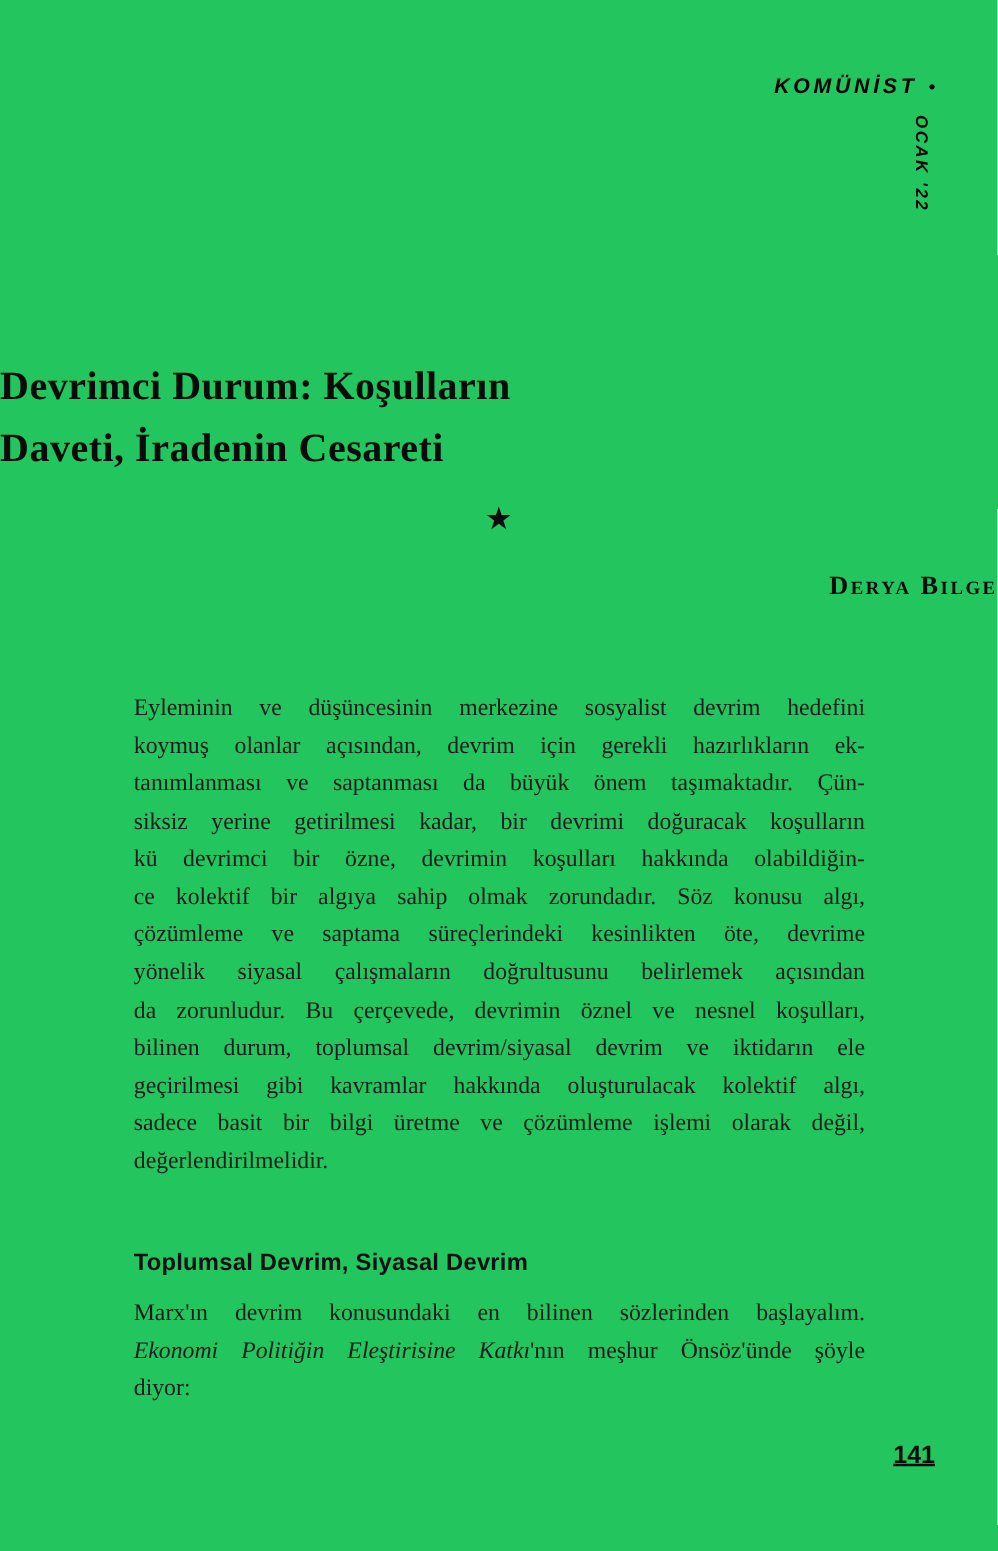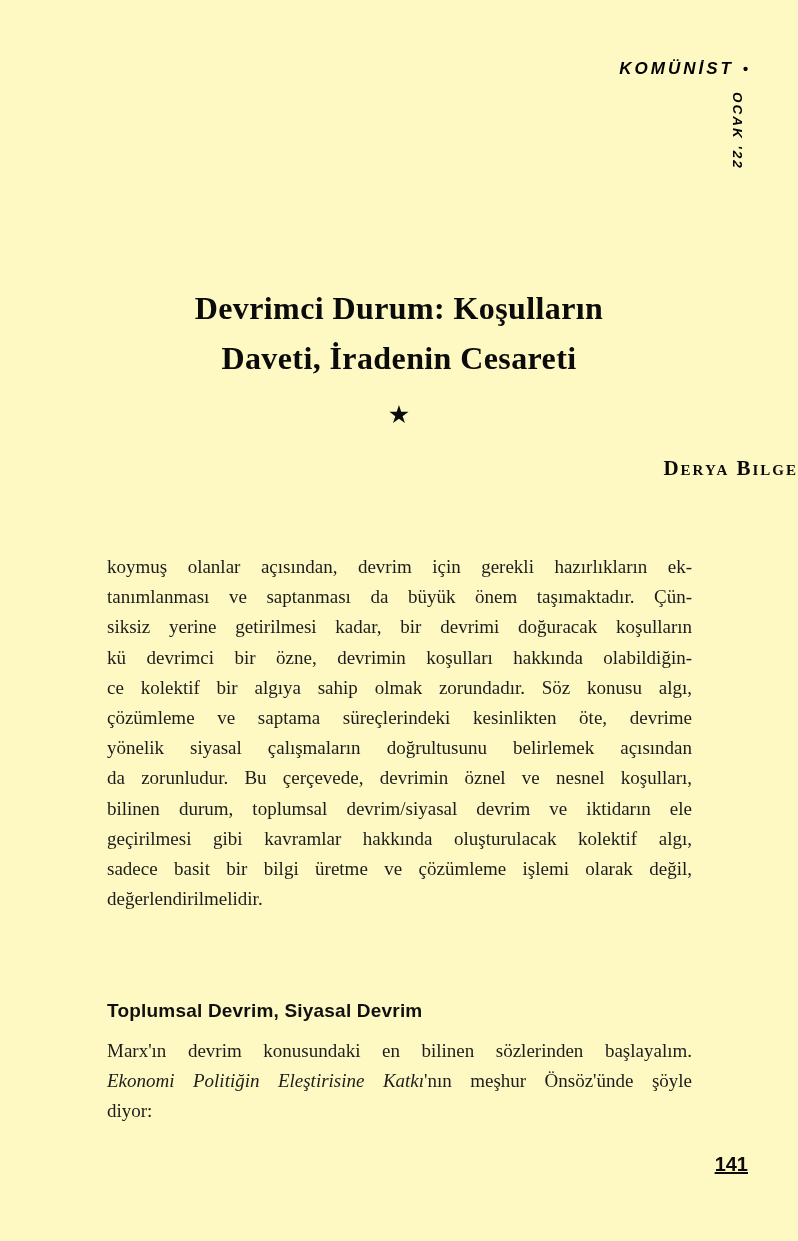"KOMÜNİST •" .page { background: #fef9c3 -> #22c55e }
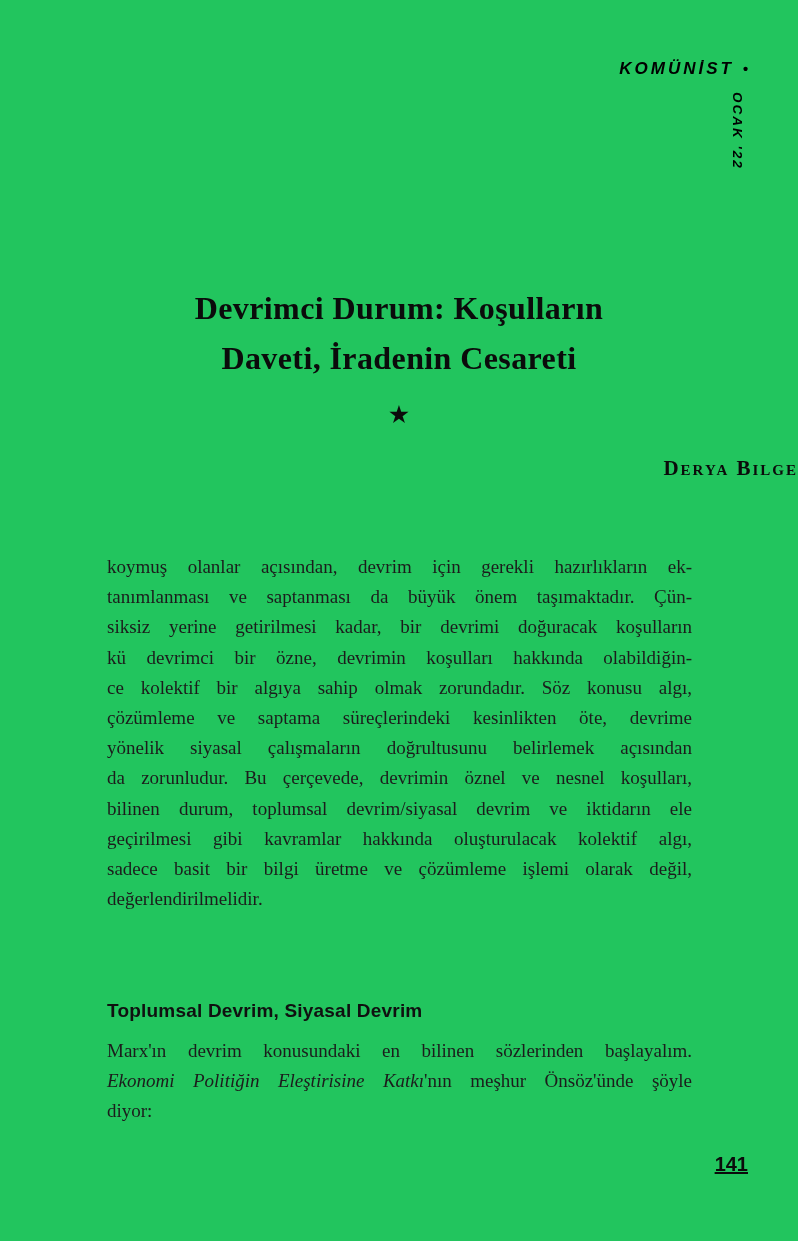"Devrimci Durum: Koşulların" .title { text-align: center -> left }
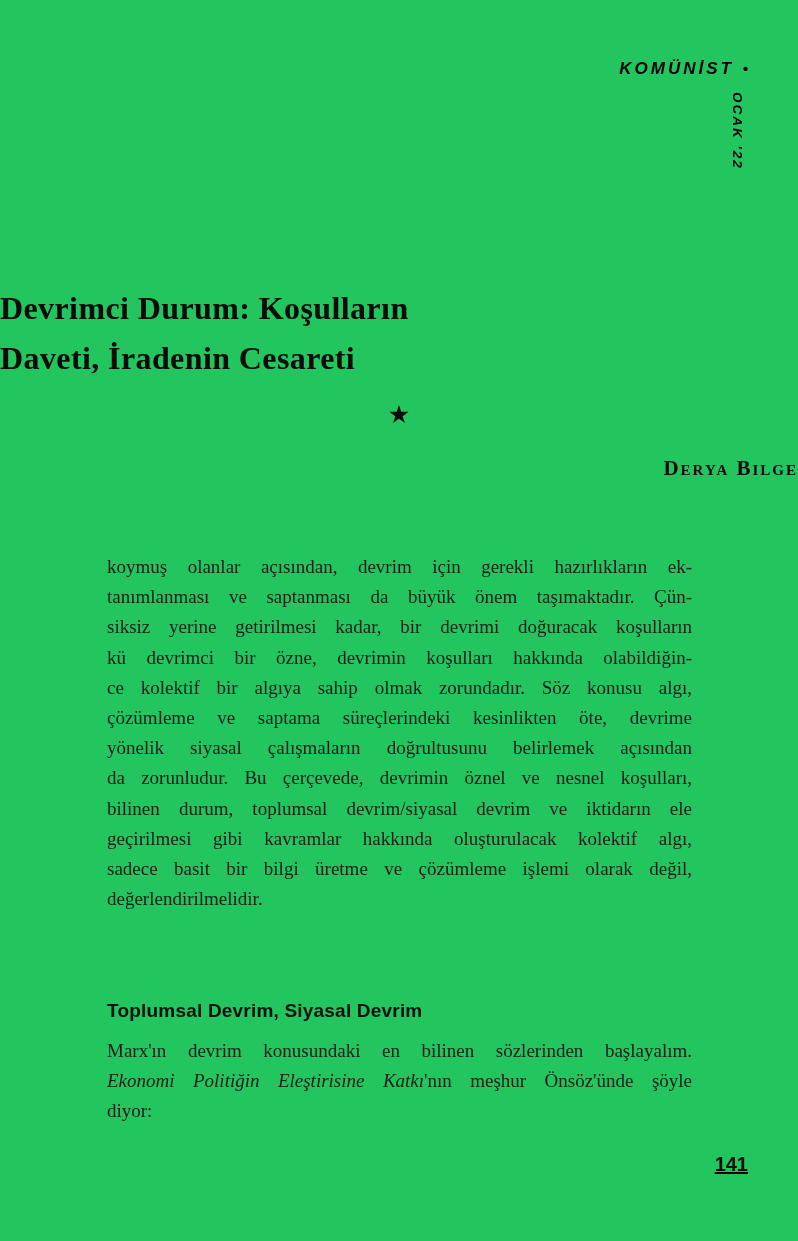"Eyleminin ve düşüncesinin merkezine" div.line { html: none -> <div><span>Eyleminin ve düşüncesinin merkezine sosyalist devrim hedefini</span></div> }
